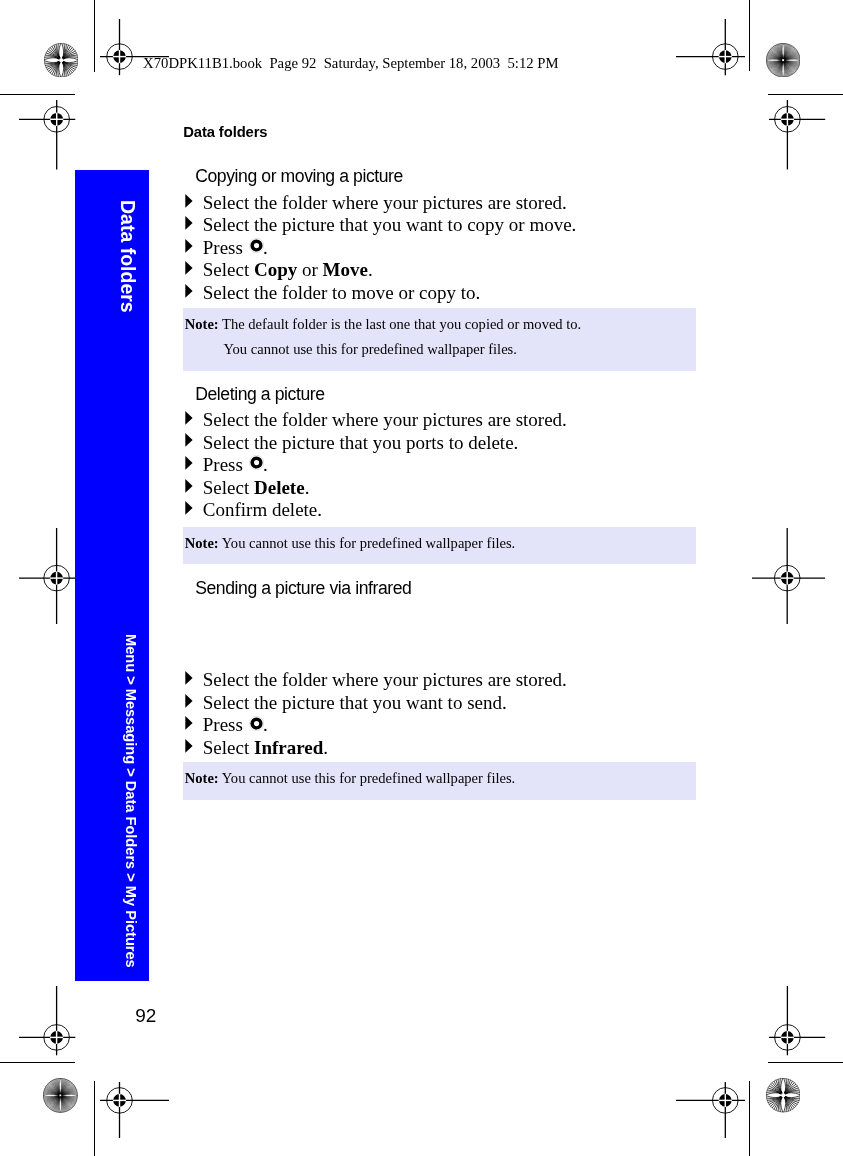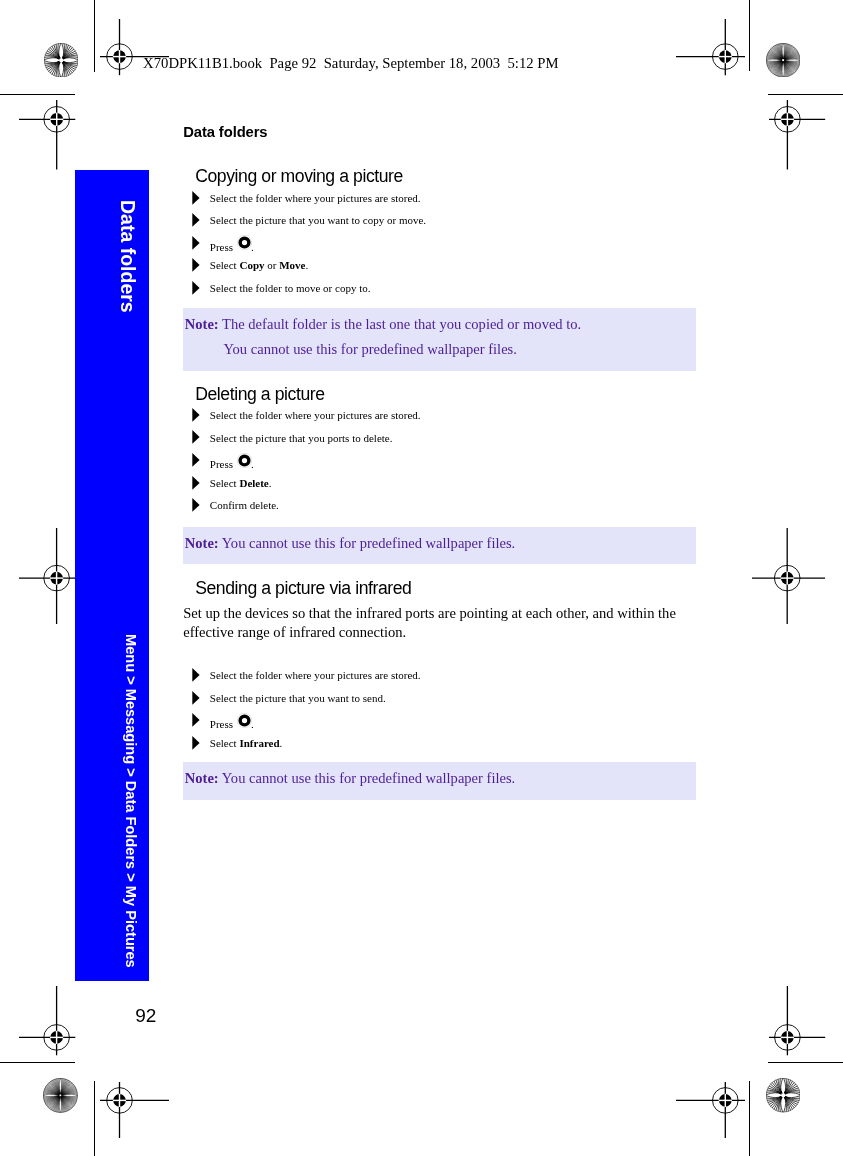"Select the folder where your" .bul { font-size: 11px -> 19px; left: 193px -> 186px }
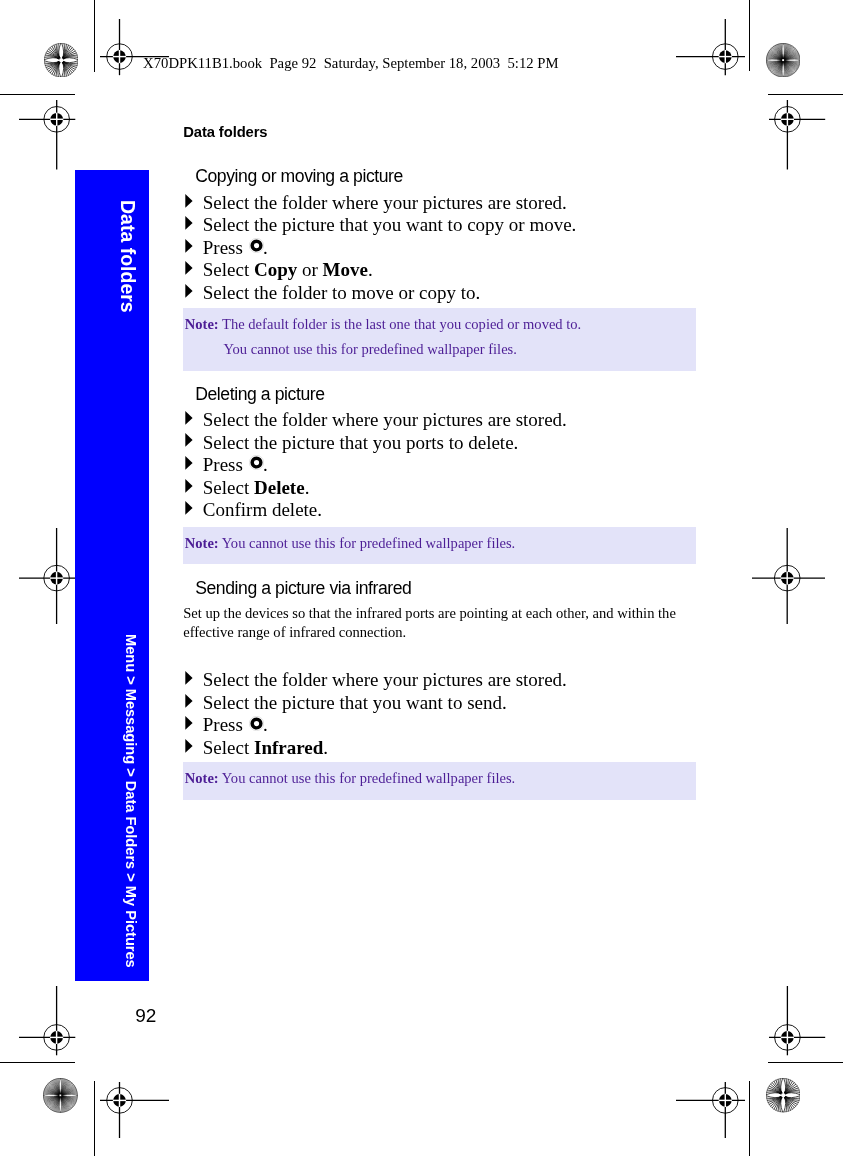"Note: The default folder is" .note .nl { color: #4c1d95 -> #000000 }
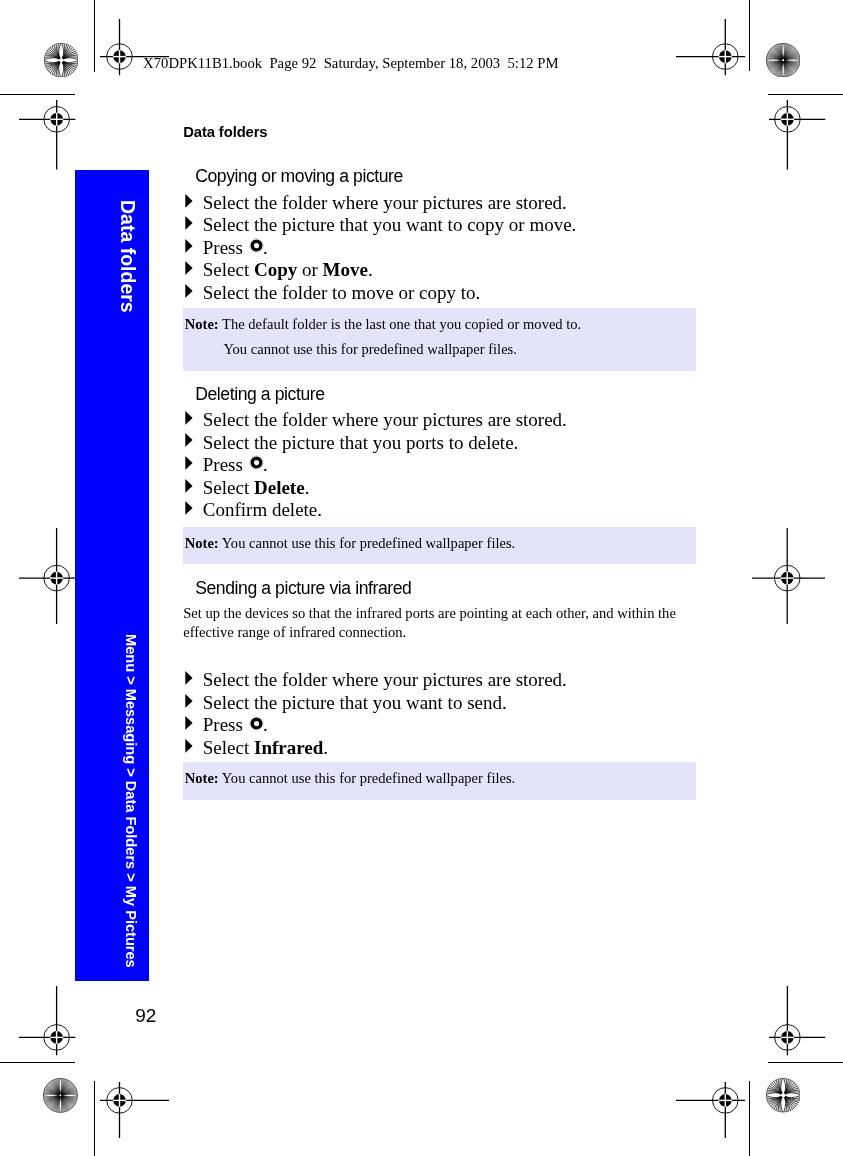"Set up the devices so" div.para { html: <div>Set up the devices so that the infrared ports are pointing at each other, and within the effective range of infrared connection.</div> -> none }
